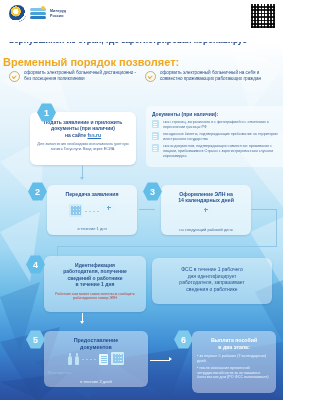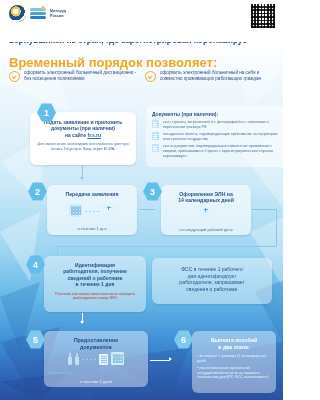"Временный порядок позволяет:" .subtitle { font-size: 13px -> 11px; left: 9px -> 3px }
